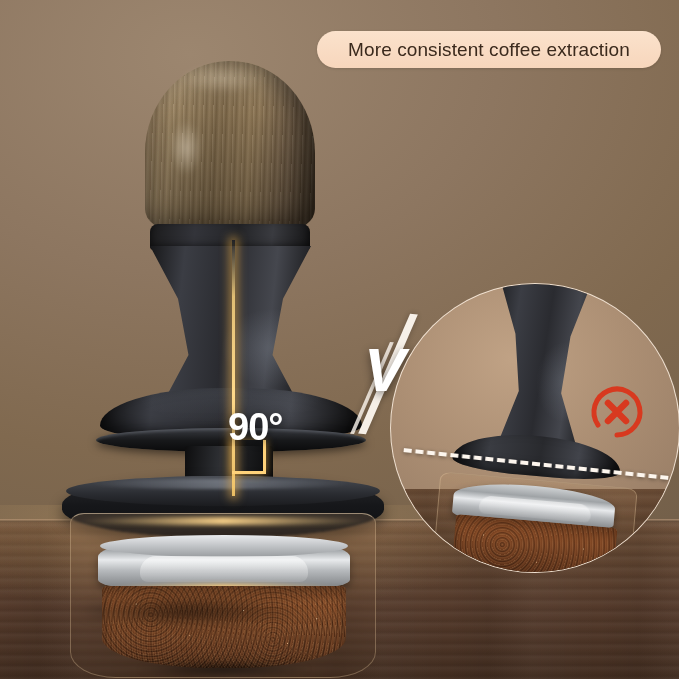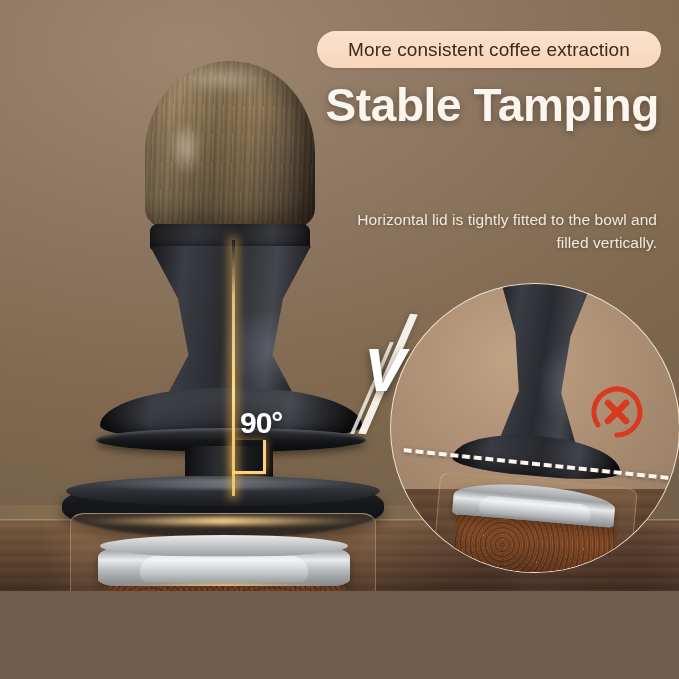"More consistent coffee extraction" .stage { height: 591px -> 679px }
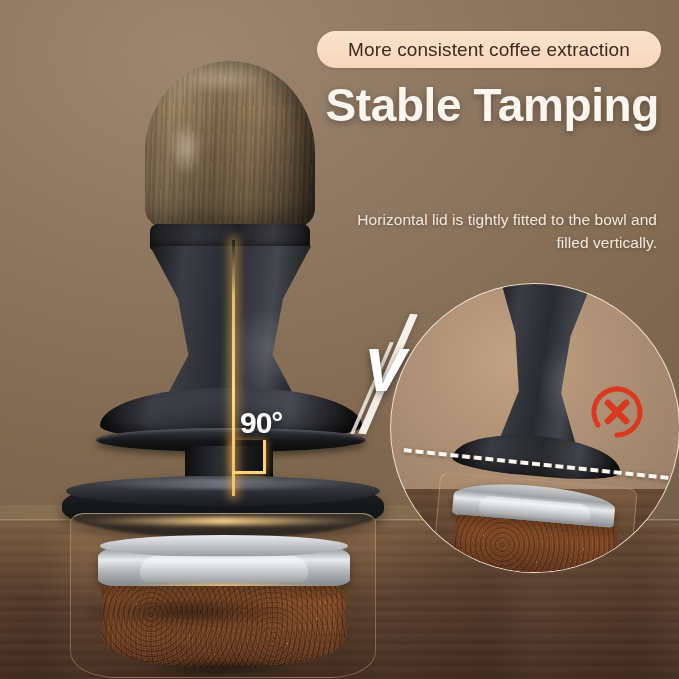"Stable Tamping" span.l1 { html: <span>Stable Tamping</span> -> none }
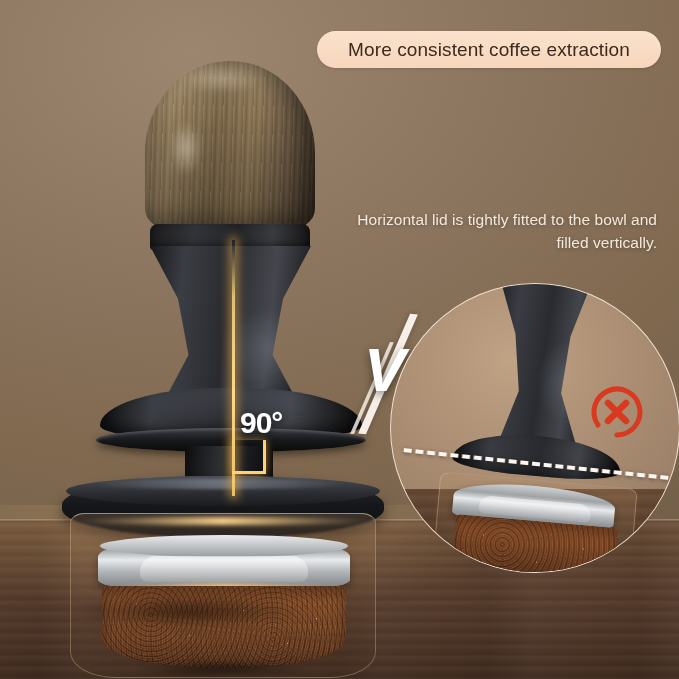"Horizontal lid is tightly fitted" div.subhead { html: <div>Horizontal lid is tightly fitted to the bowl and filled vertically.</div> -> none }
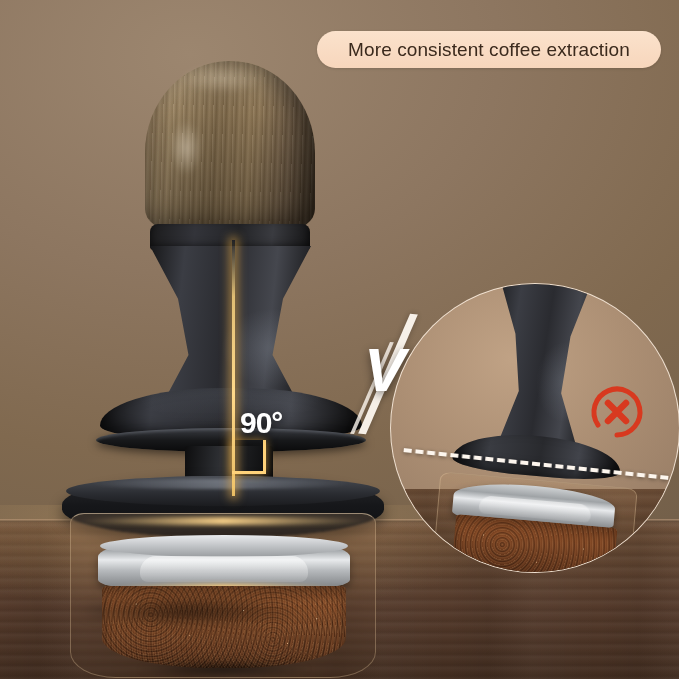"90°" .deg-label { font-size: 30px -> 38px; margin-left: 12px -> none }
